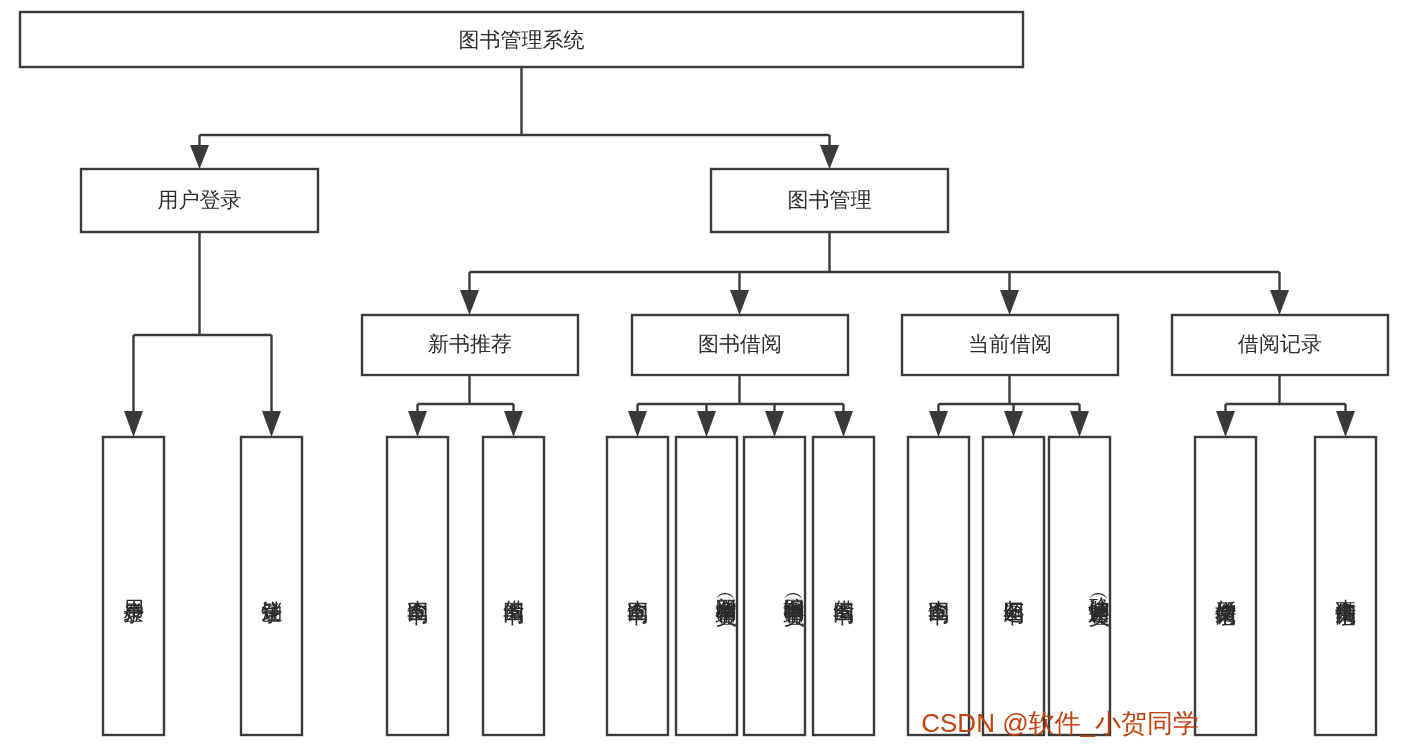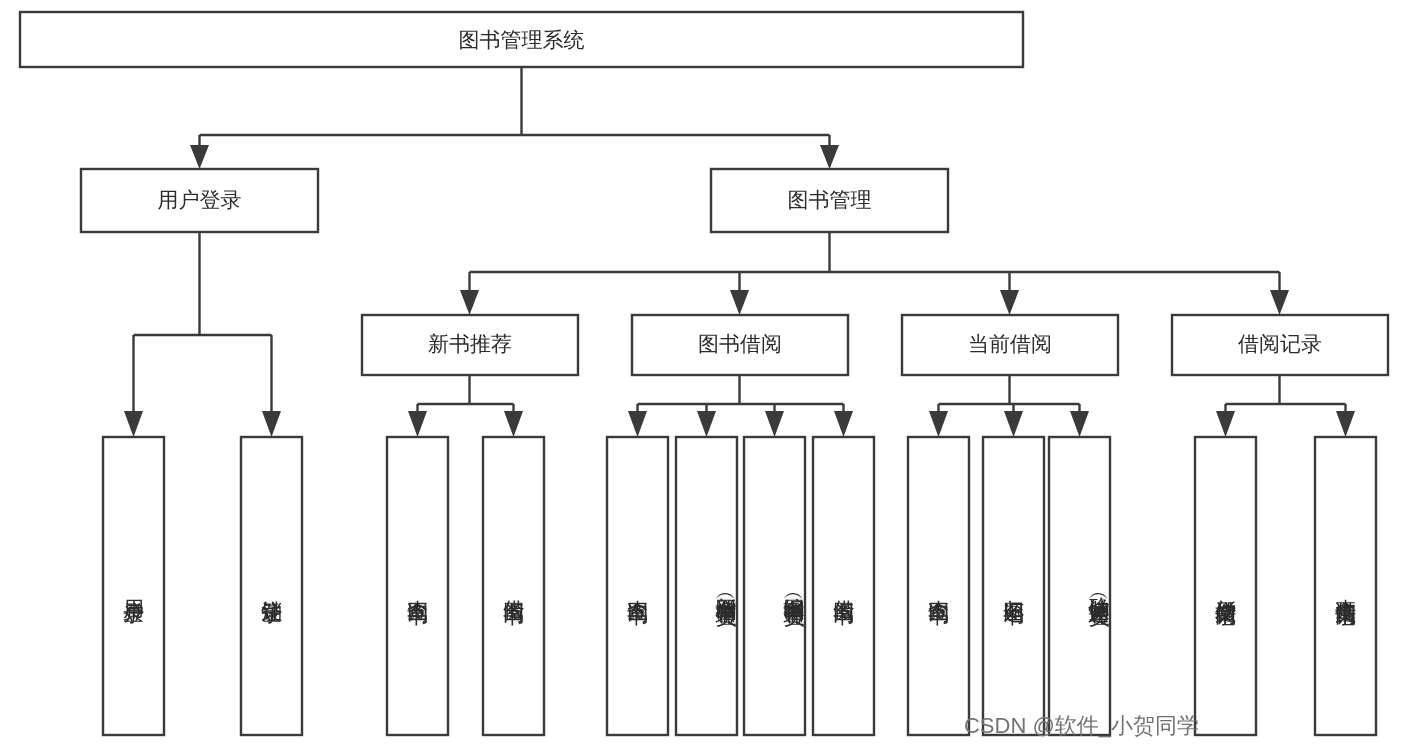"CSDN @软件_小贺同学" .watermark { color: #737373 -> #c2410c; font-size: 22px -> 26px }
